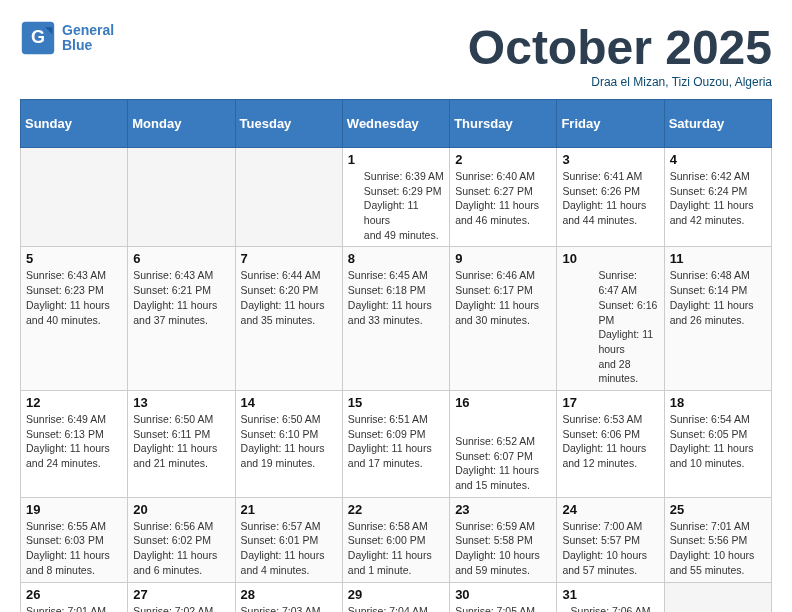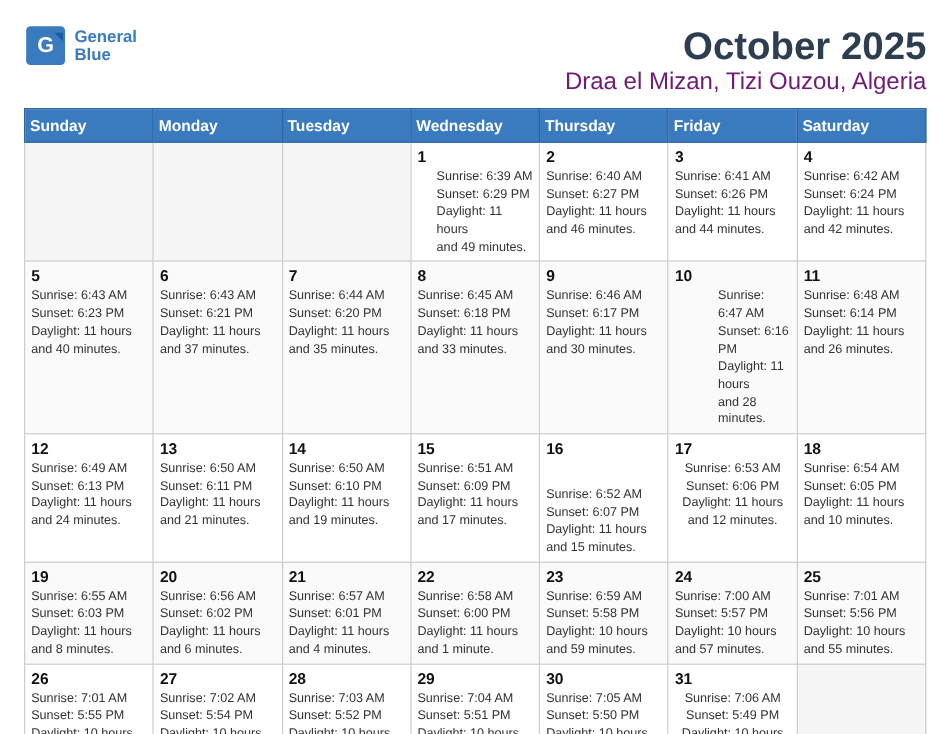"October 2025" .month-title { font-size: 32px -> 48px }
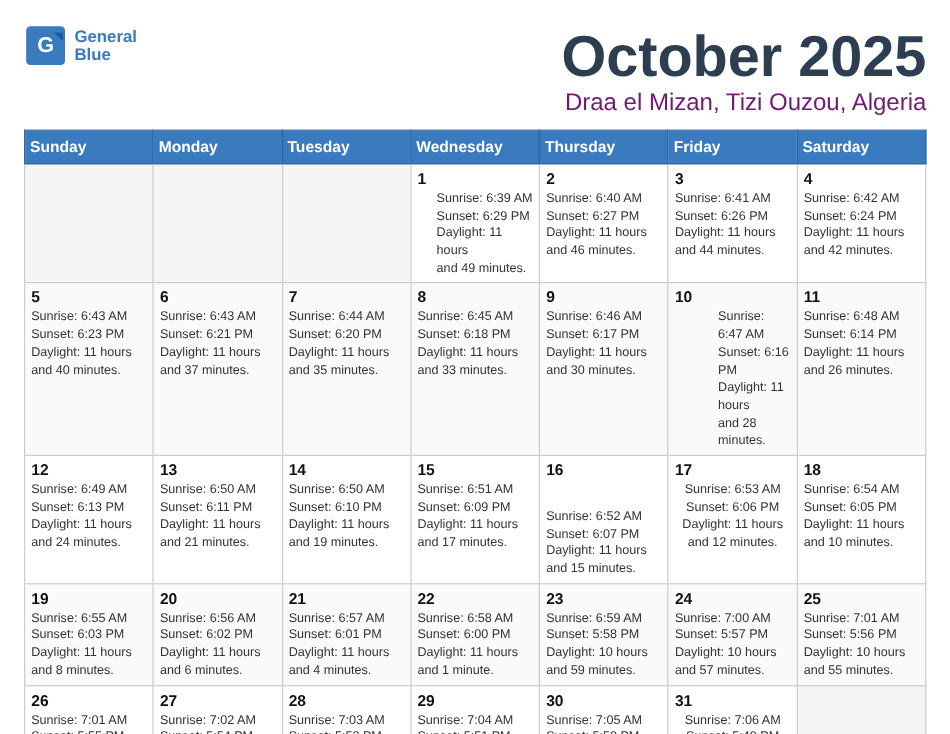"Draa el Mizan, Tizi Ouzou," .subtitle { color: #701a75 -> #0c4a6e; font-size: 20px -> 12px }
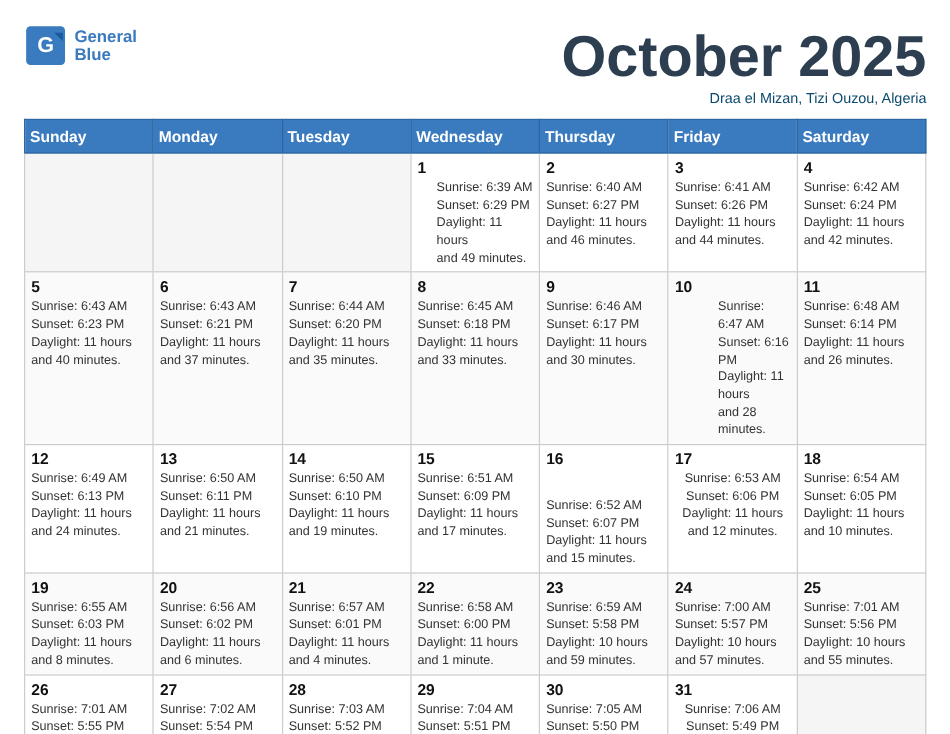"Sunday" .calendar th { padding: 6px 4px -> 16px 4px }
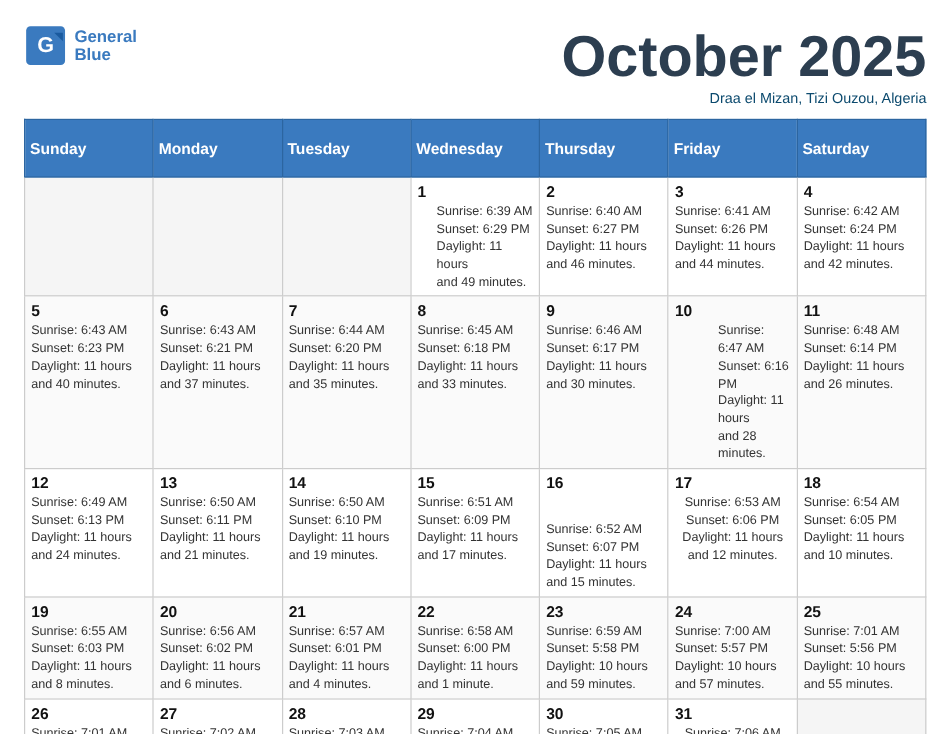"Sunrise: 6:53 AM" div.day-info { text-align: center -> none }
